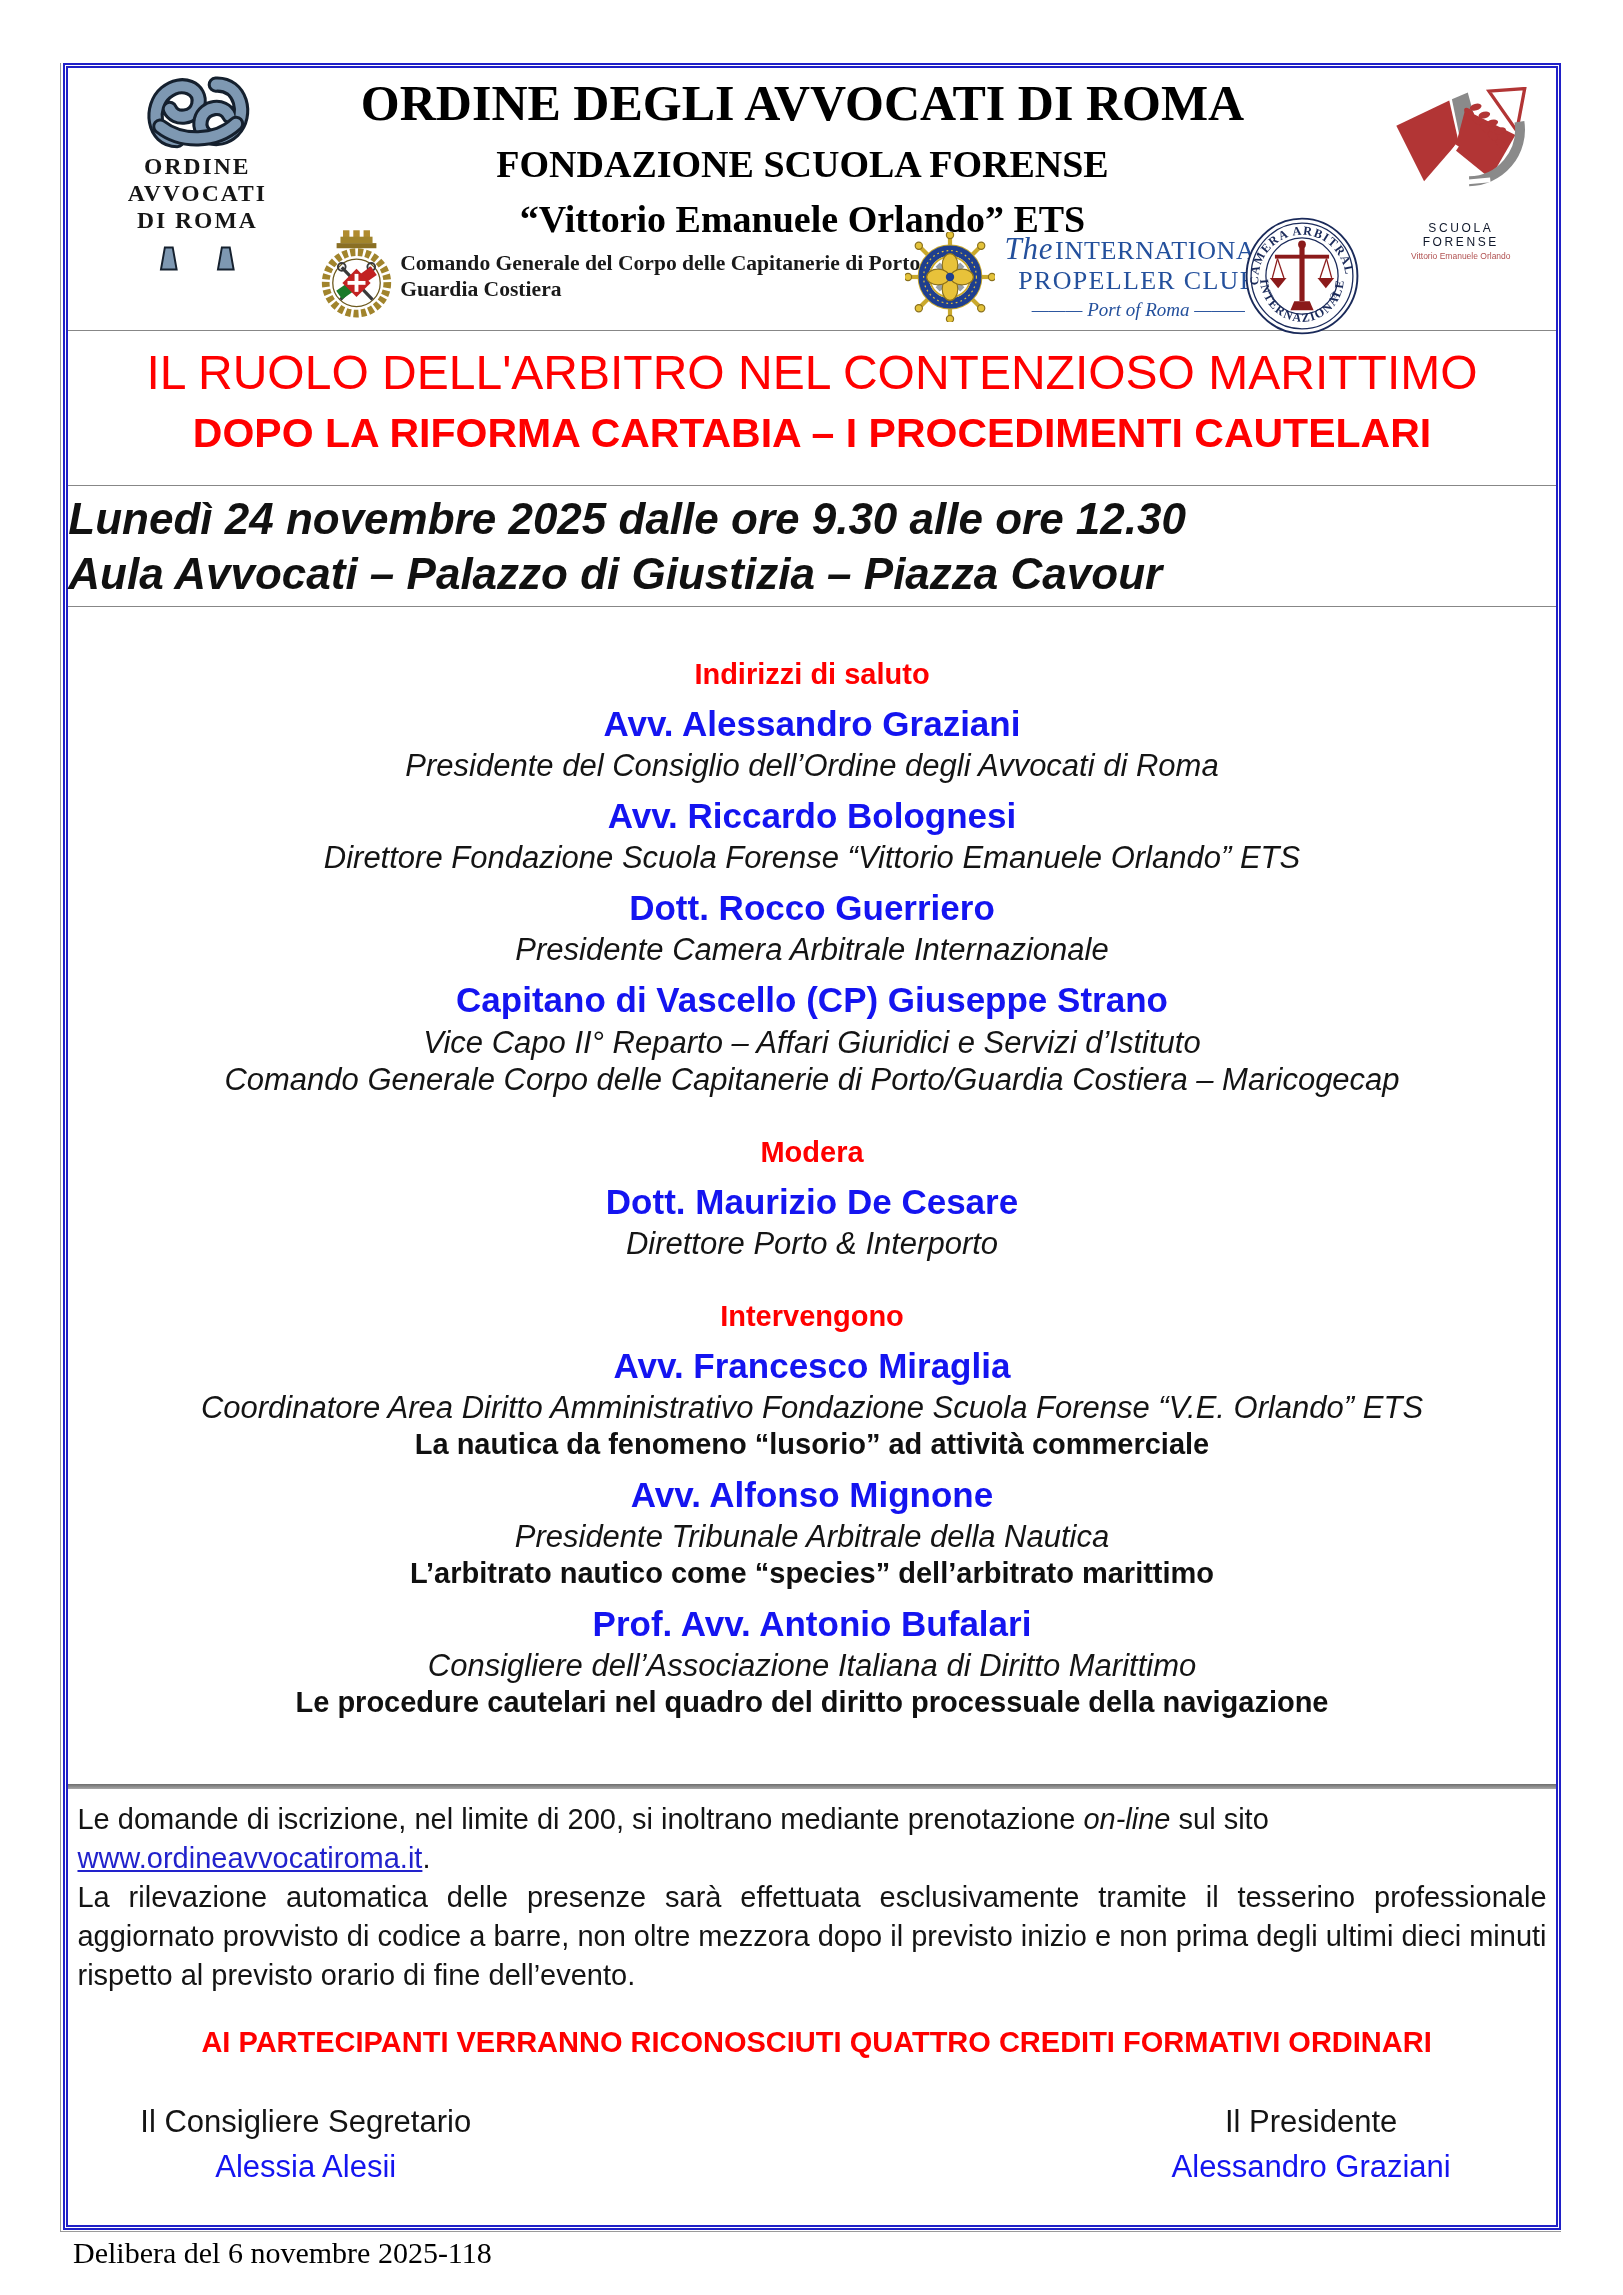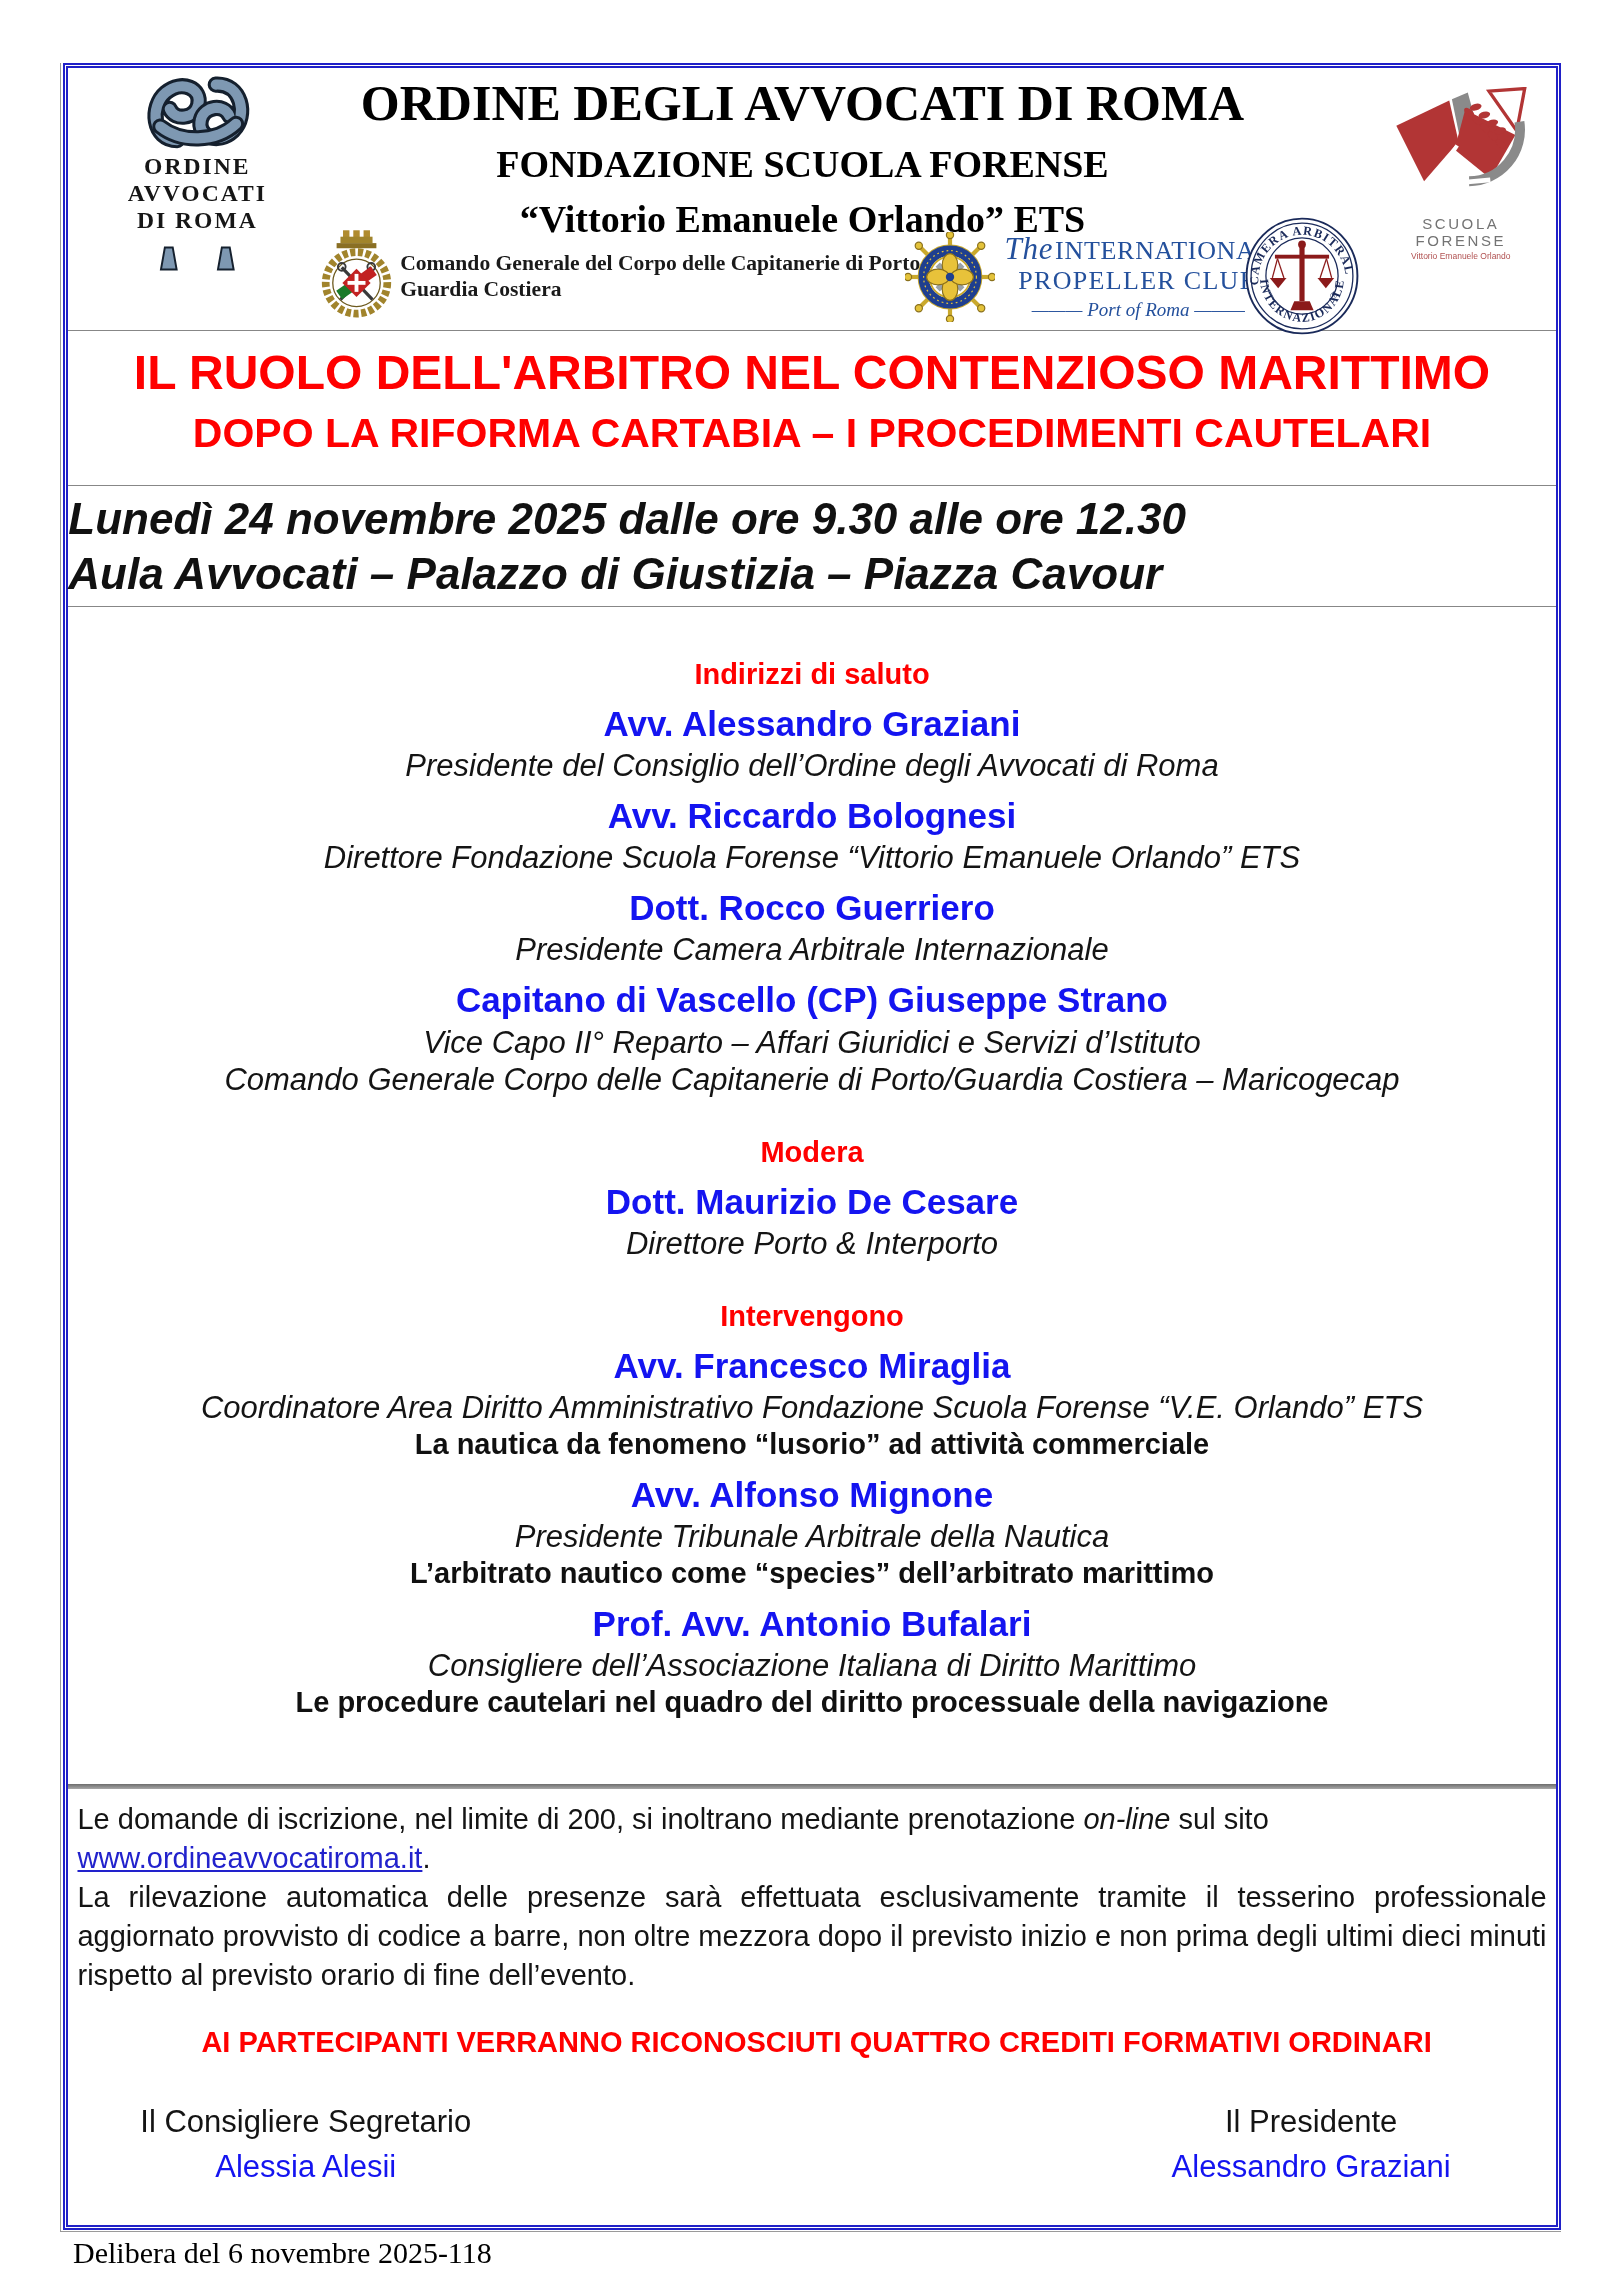"SCUOLA FORENSE" .sc1 { color: #737373 -> #0f172a; font-size: 15px -> 12px; margin-top: 13px -> 19px }
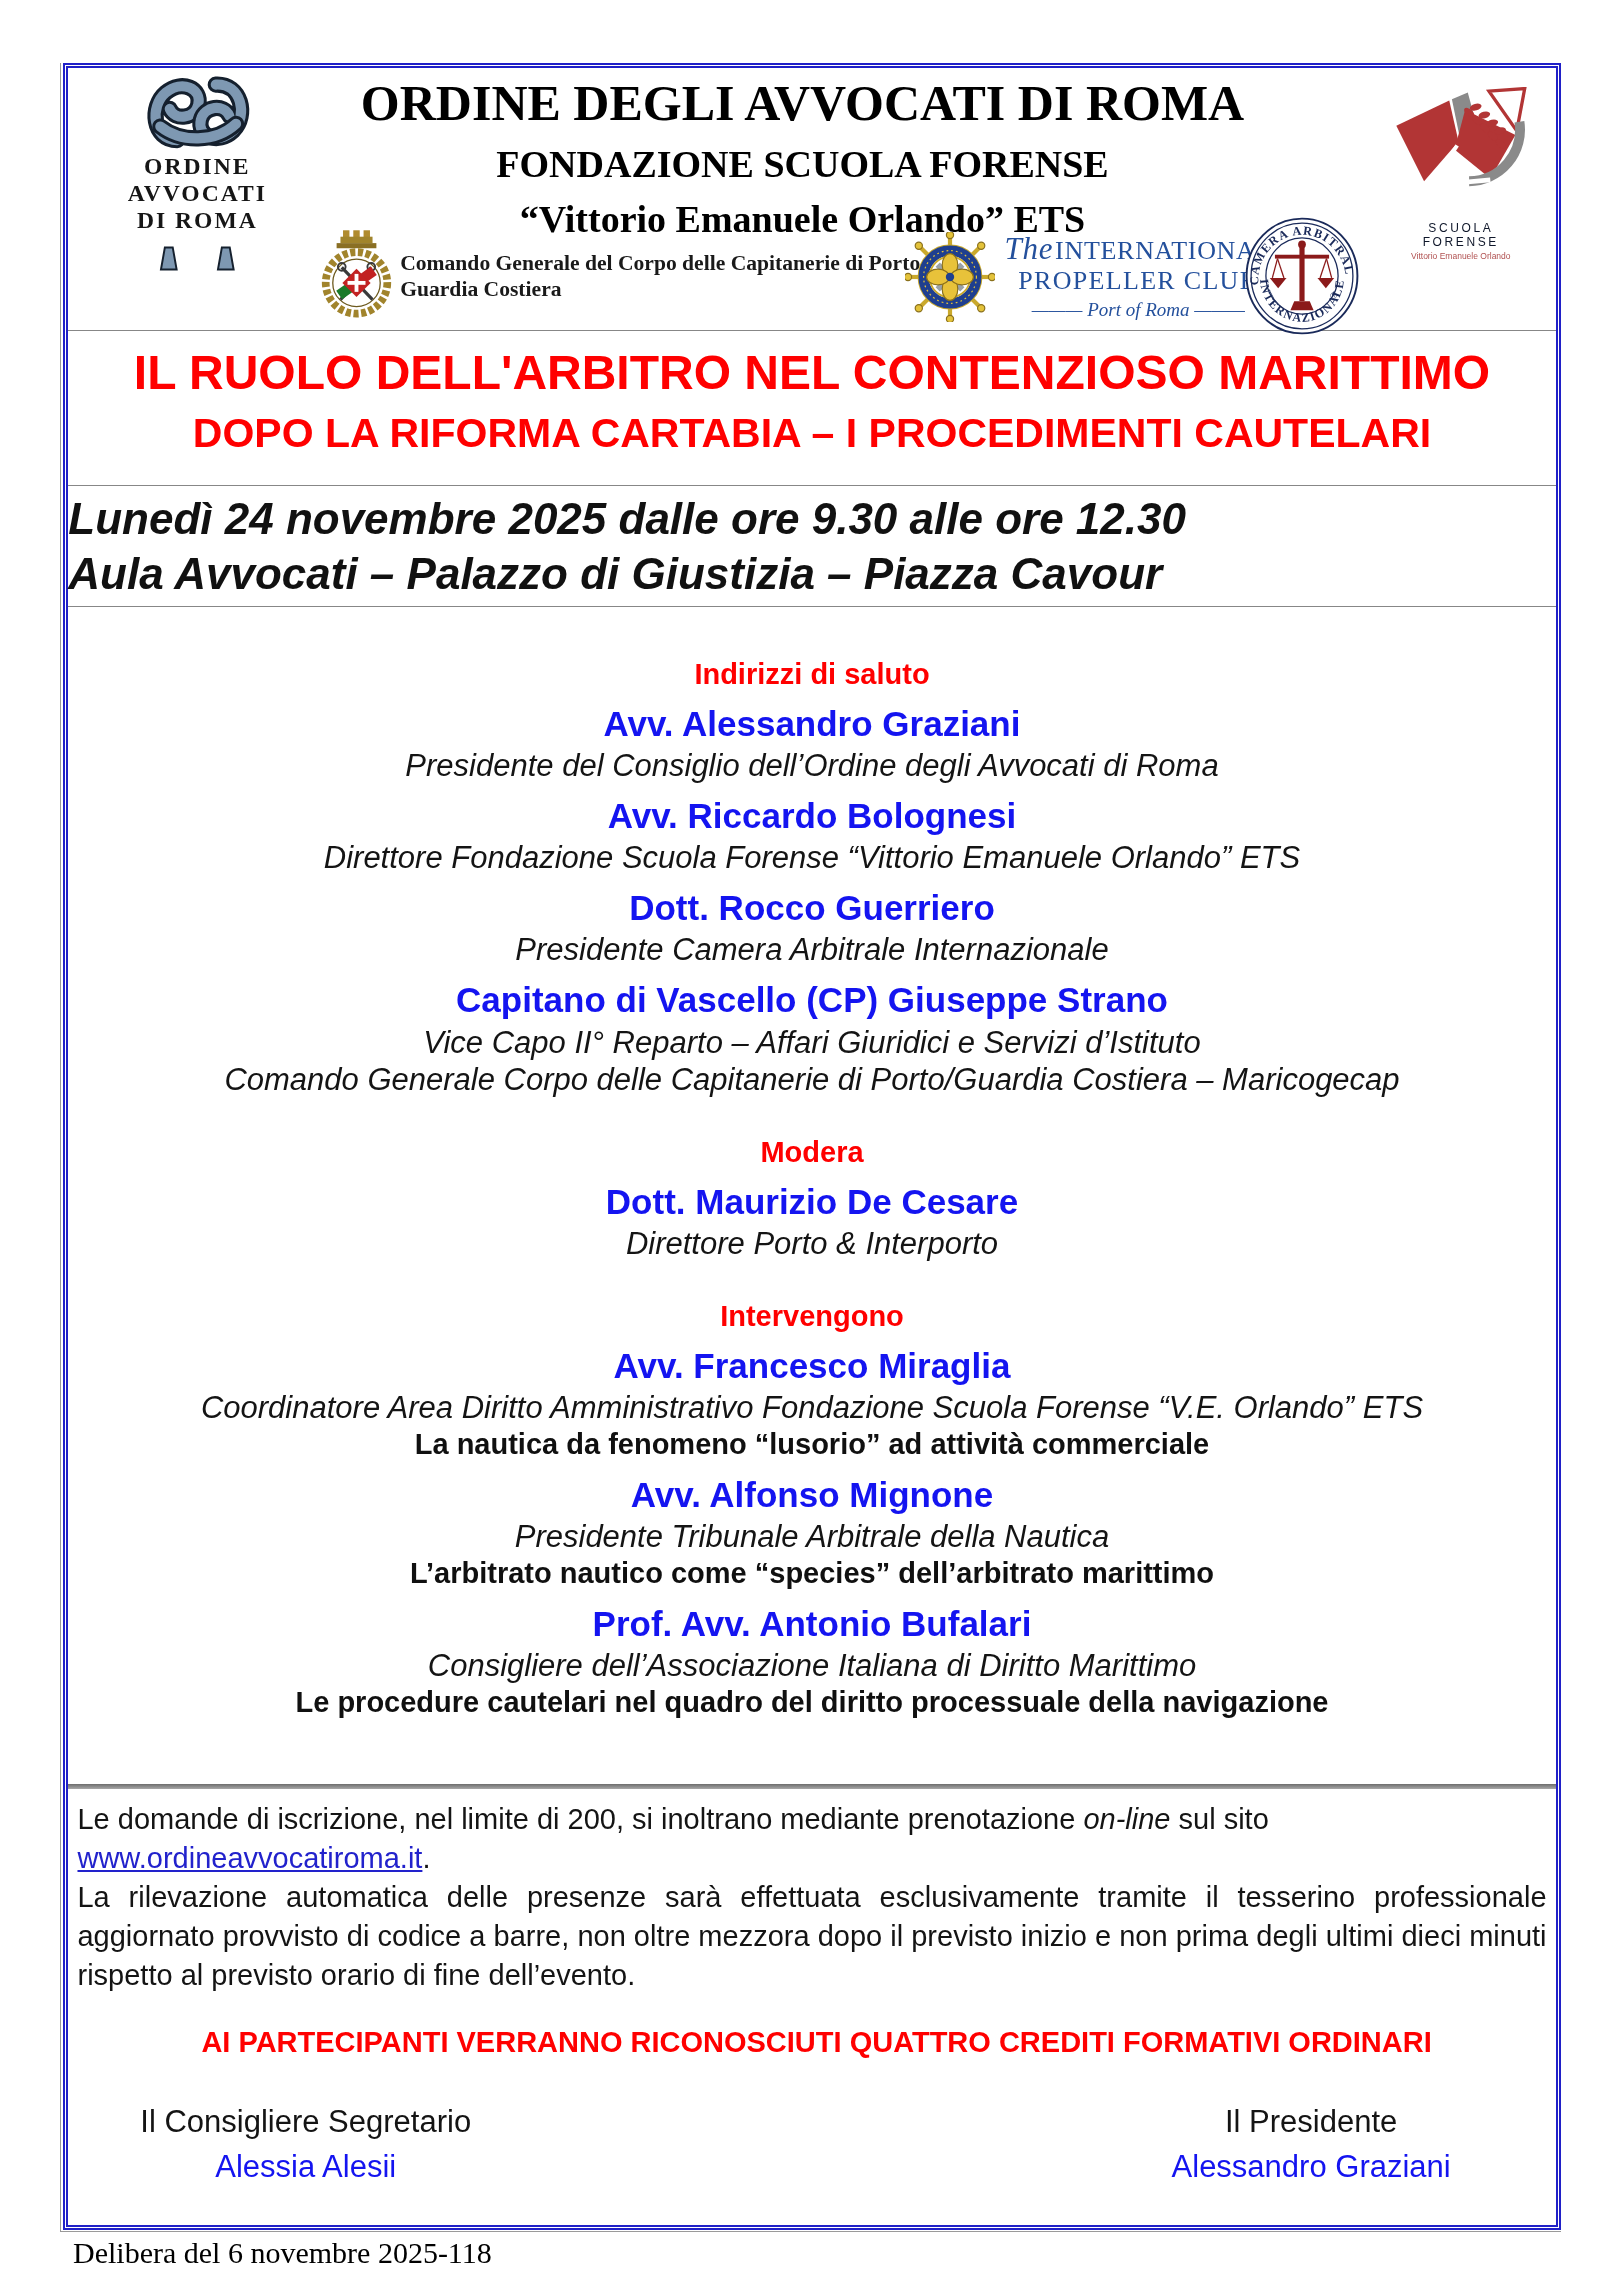"IL RUOLO DELL'ARBITRO NEL CONTENZIOSO" .t1 { font-weight: bold -> normal }
